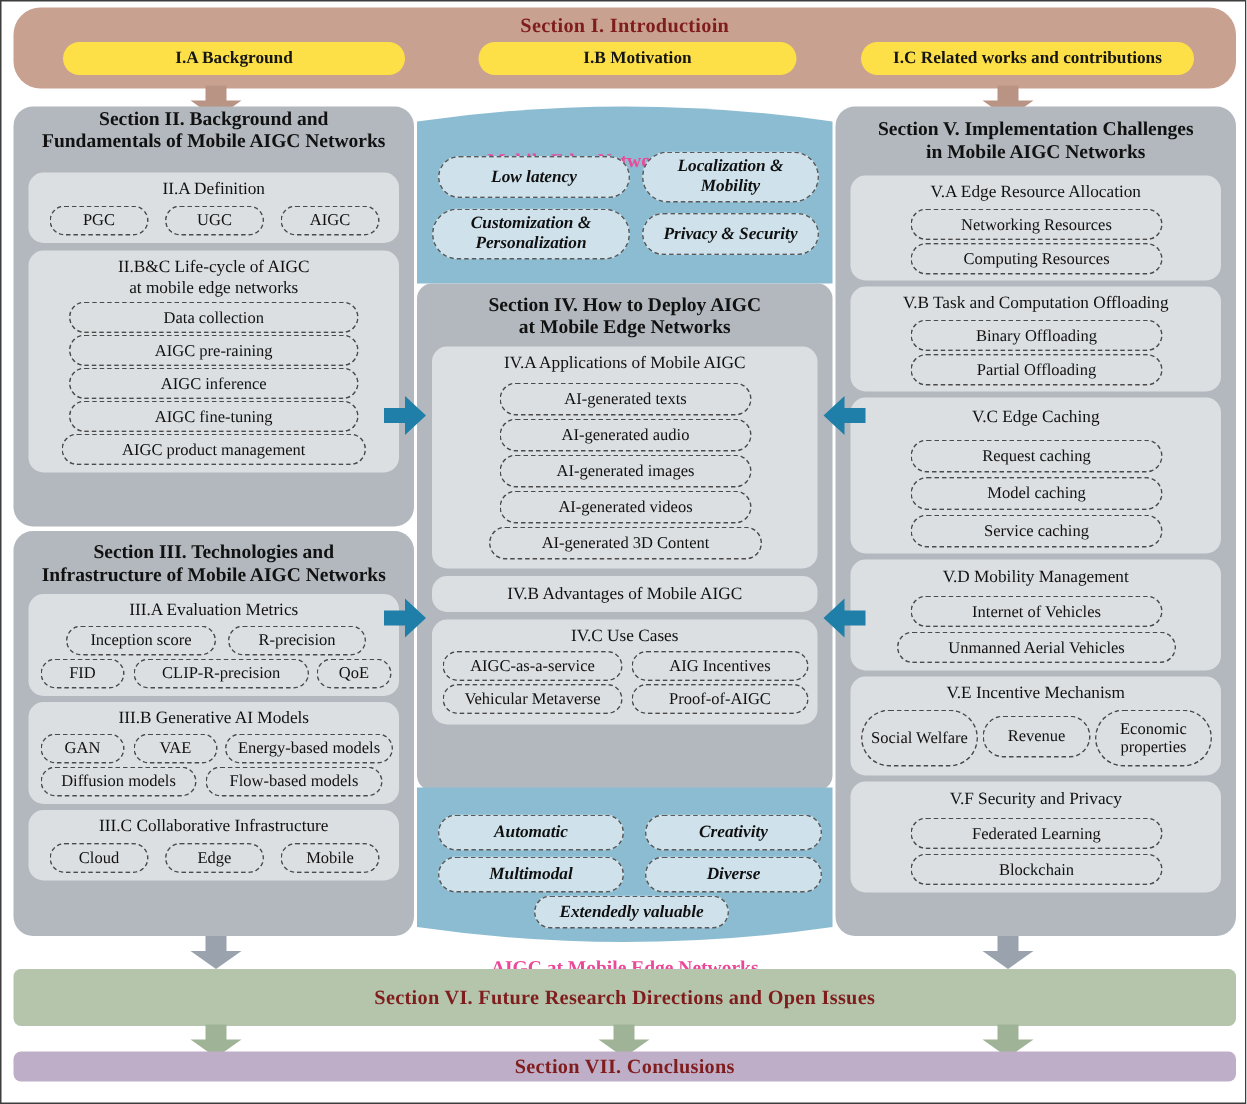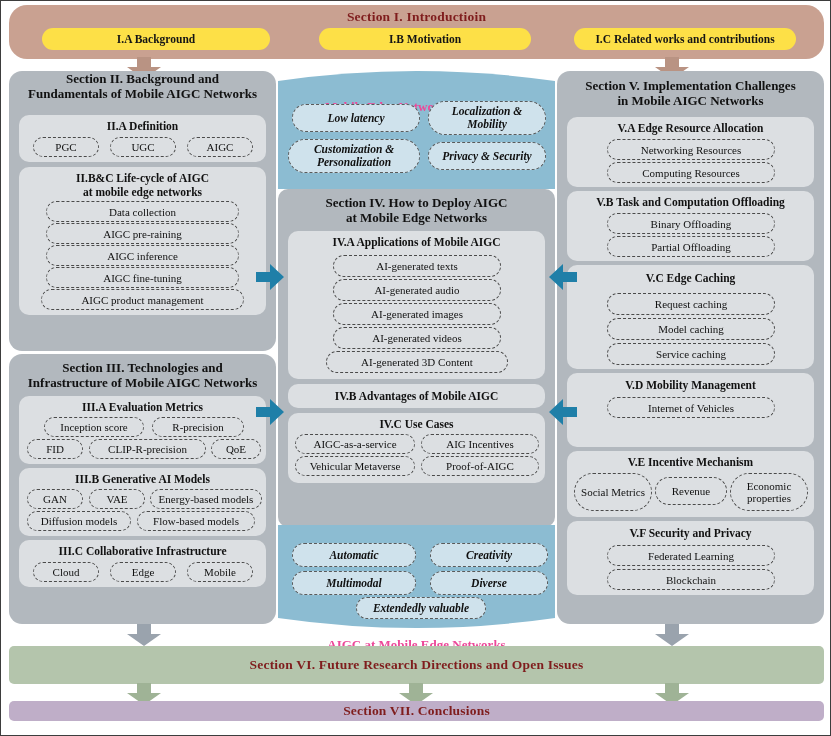"II.A Definition" .subtitle { font-weight: bold -> normal }
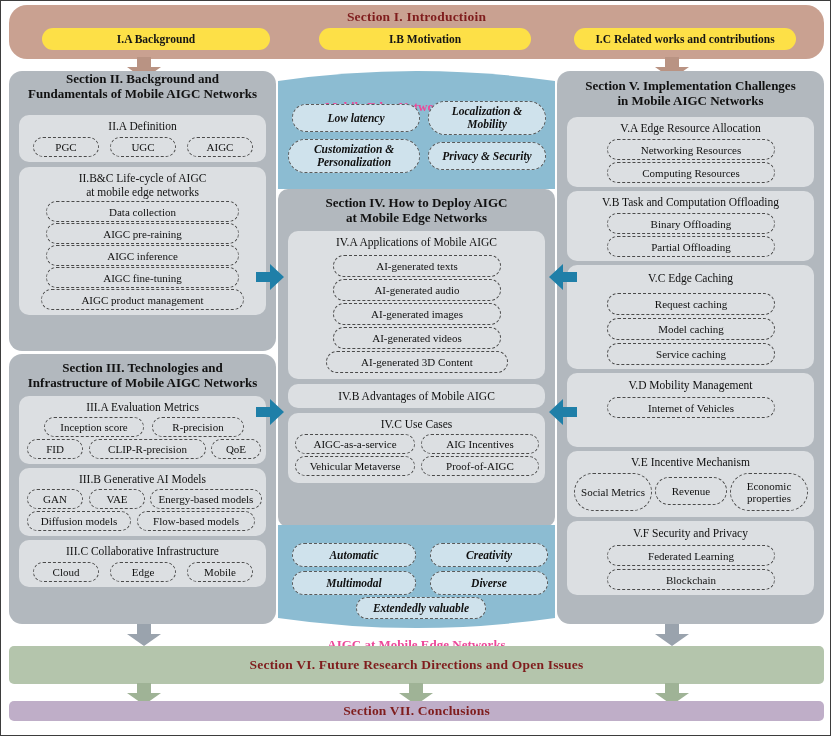"Unmanned Aerial Vehicles" div.abs { html: none -> <div>Unmanned Aerial Vehicles</div> }
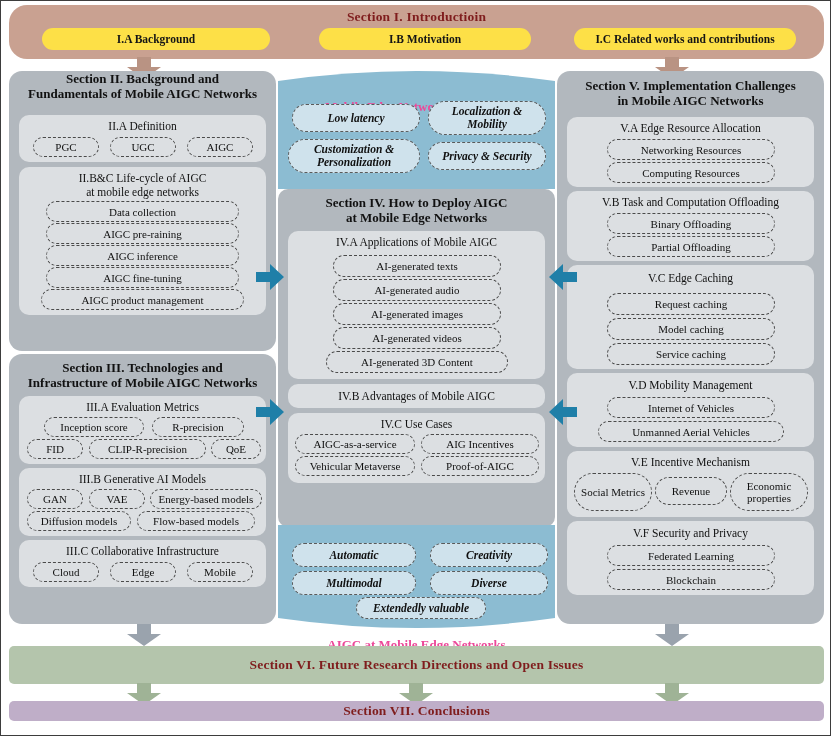"Social Metrics" div.abs { text: Metrics -> Welfare }
